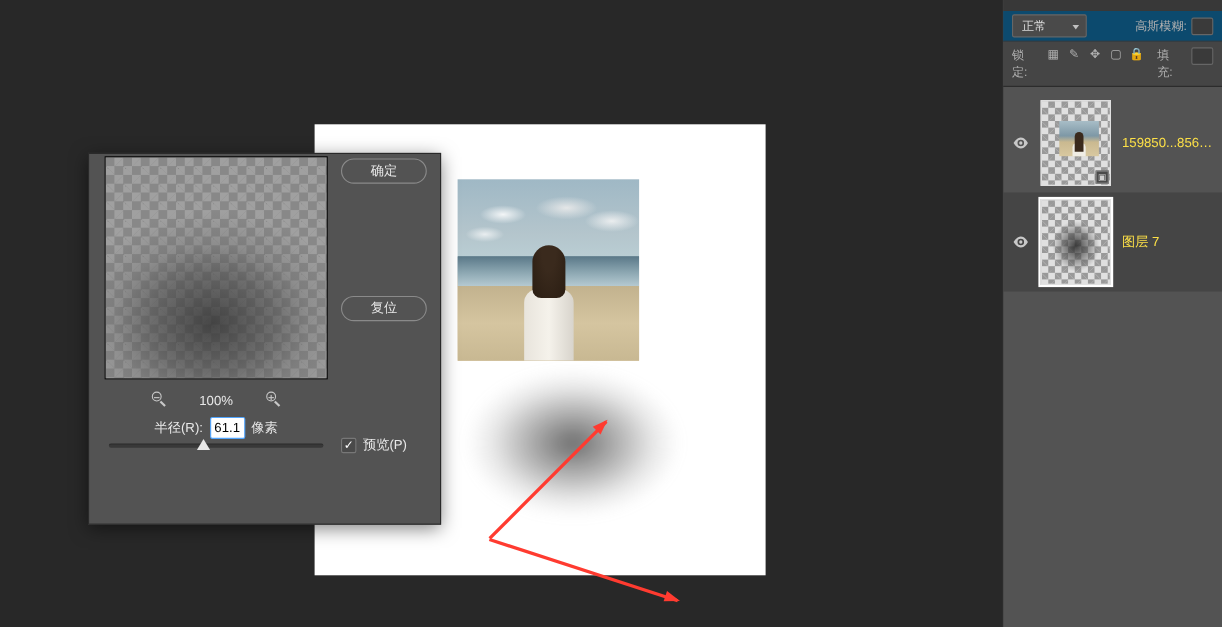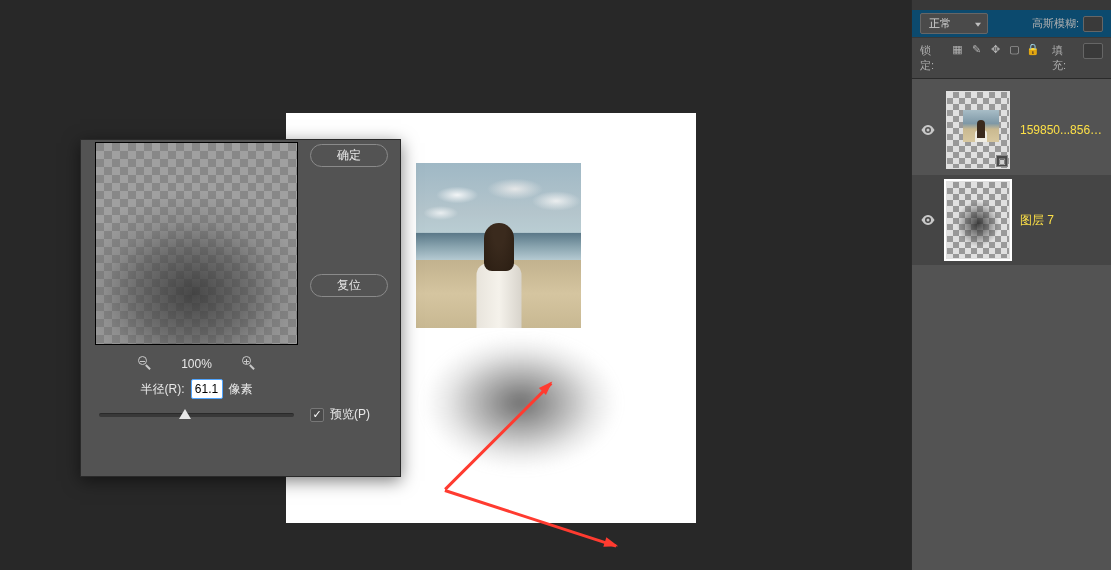"半径(R):" .radius-row { padding: 2px 0 14px -> 2px 0 4px }
